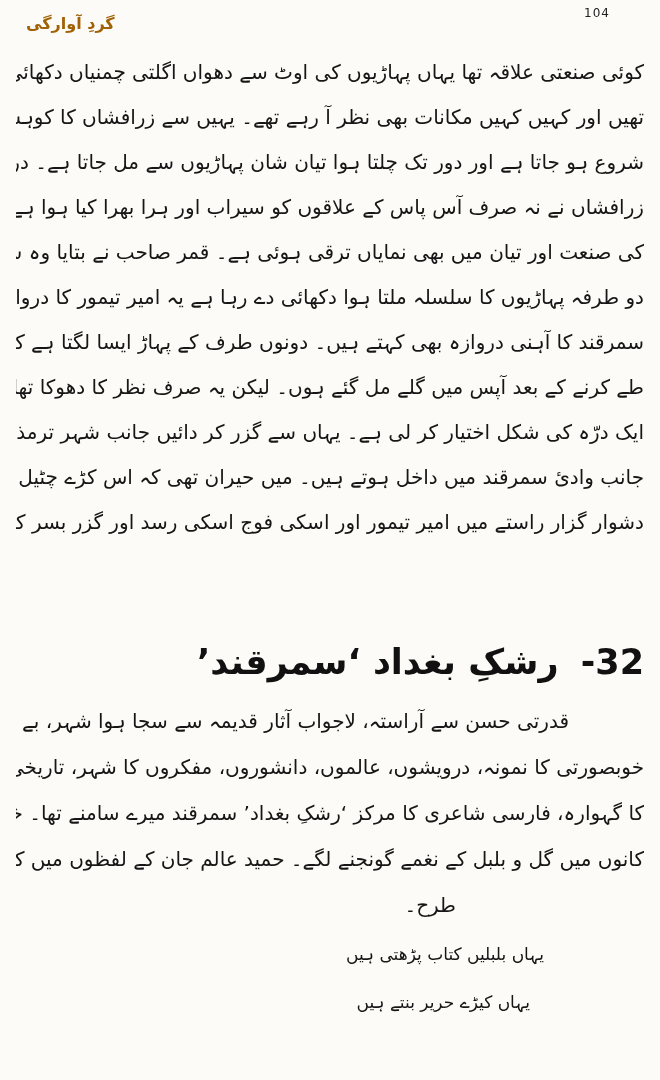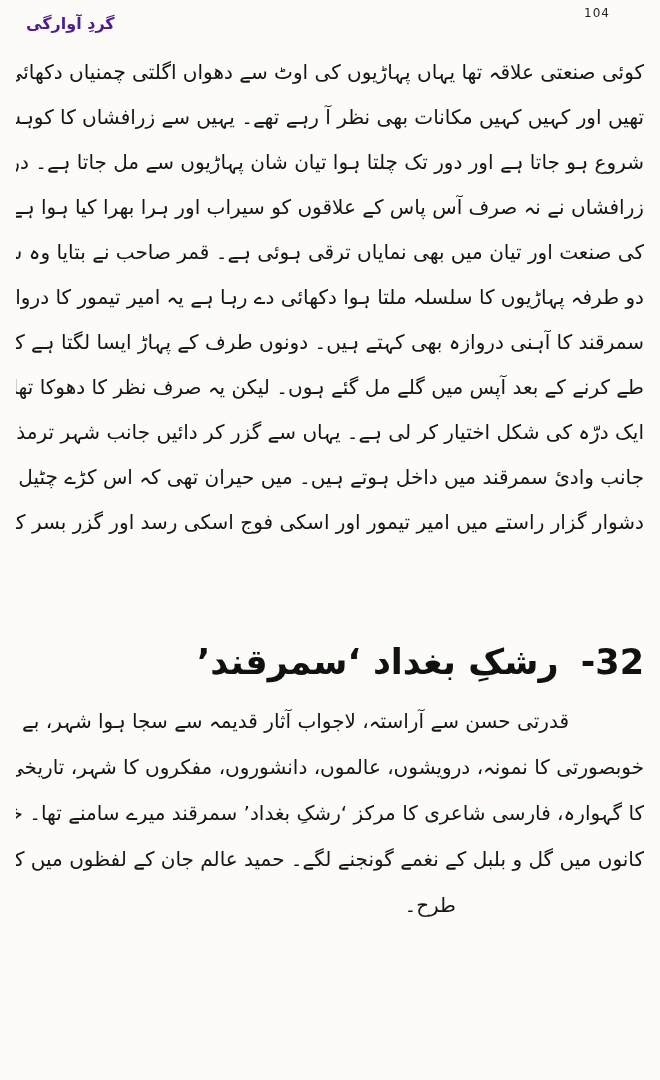"گردِ آوارگی" .book-title { color: #4c1d95 -> #a16207 }
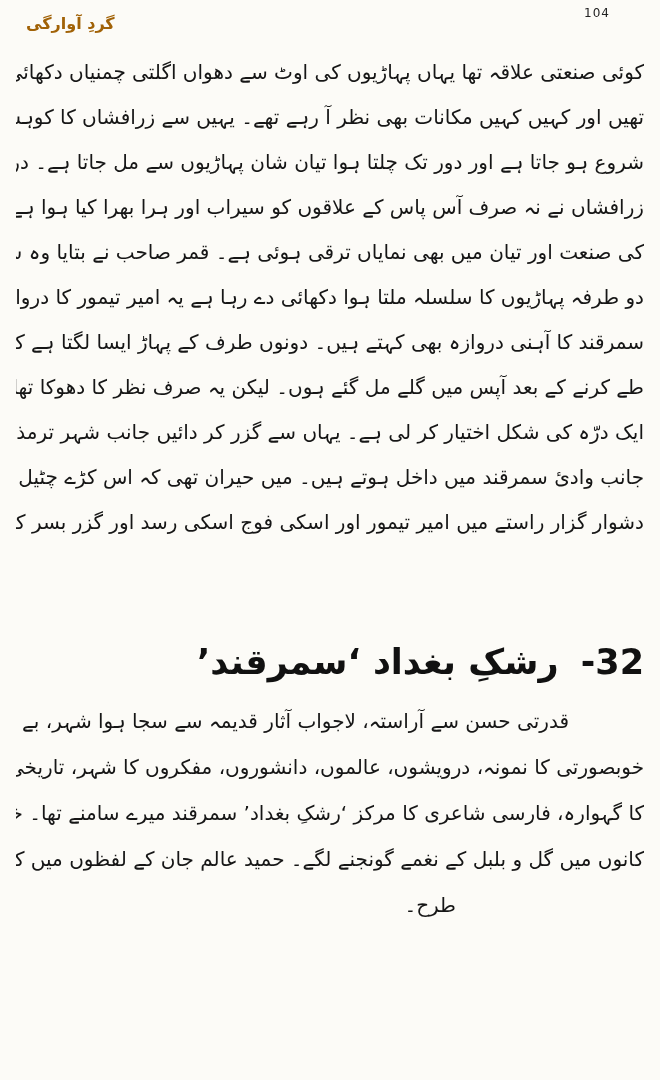"یہاں بلبلیں کتاب پڑھتی ہیں" div.verse-line { html: none -> <div>یہاں بلبلیں کتاب پڑھتی ہیں</div> }
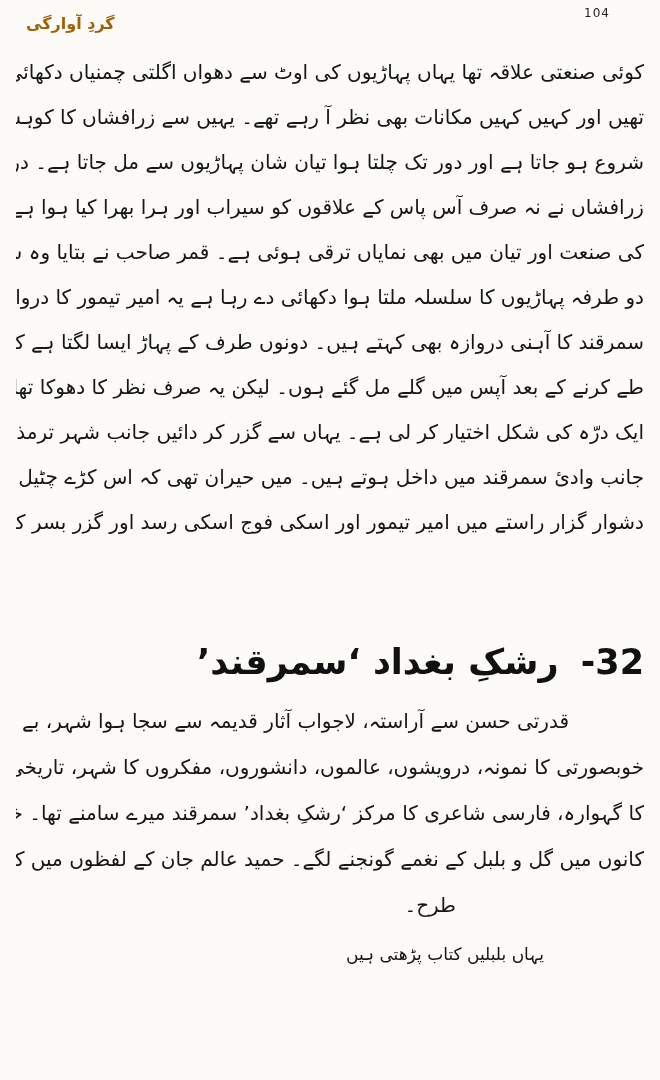"یہاں کیڑے حریر بنتے ہیں" div.verse-line { html: none -> <div>یہاں کیڑے حریر بنتے ہیں</div> }
